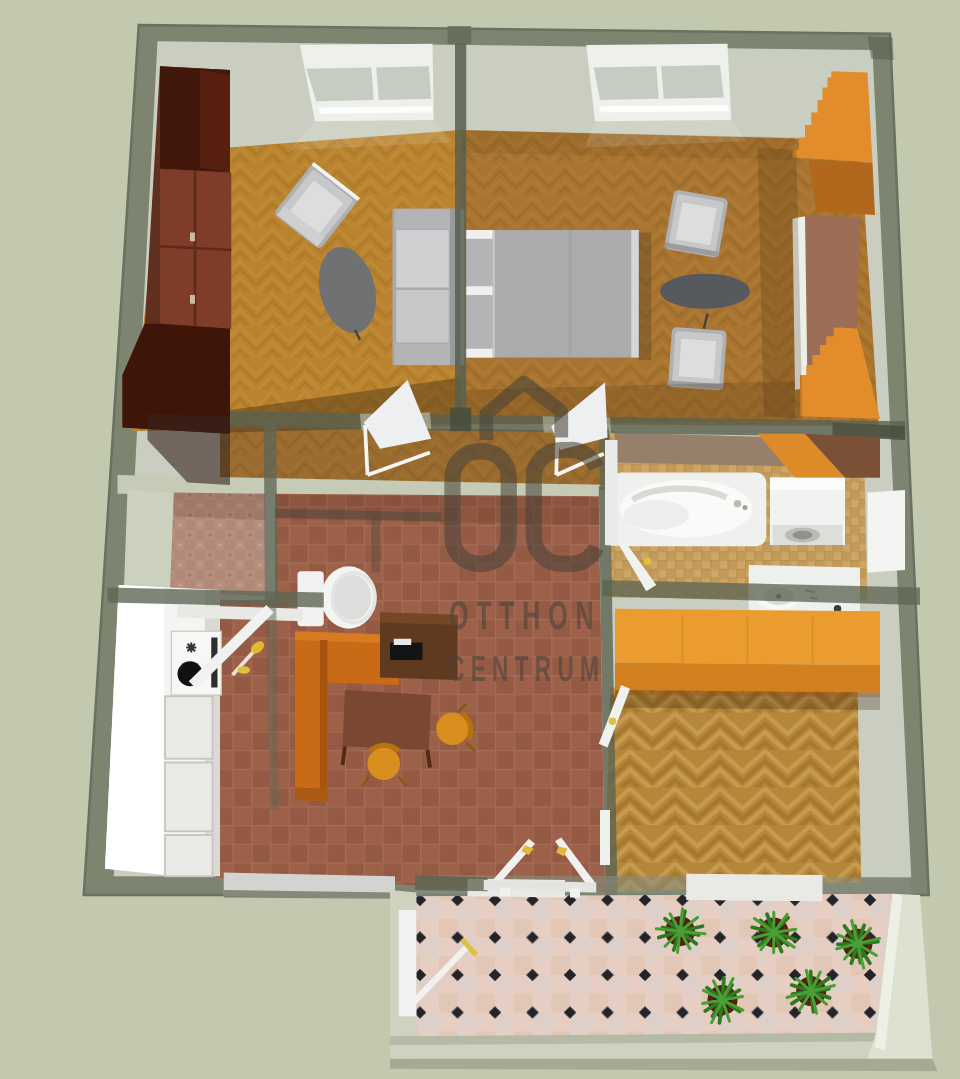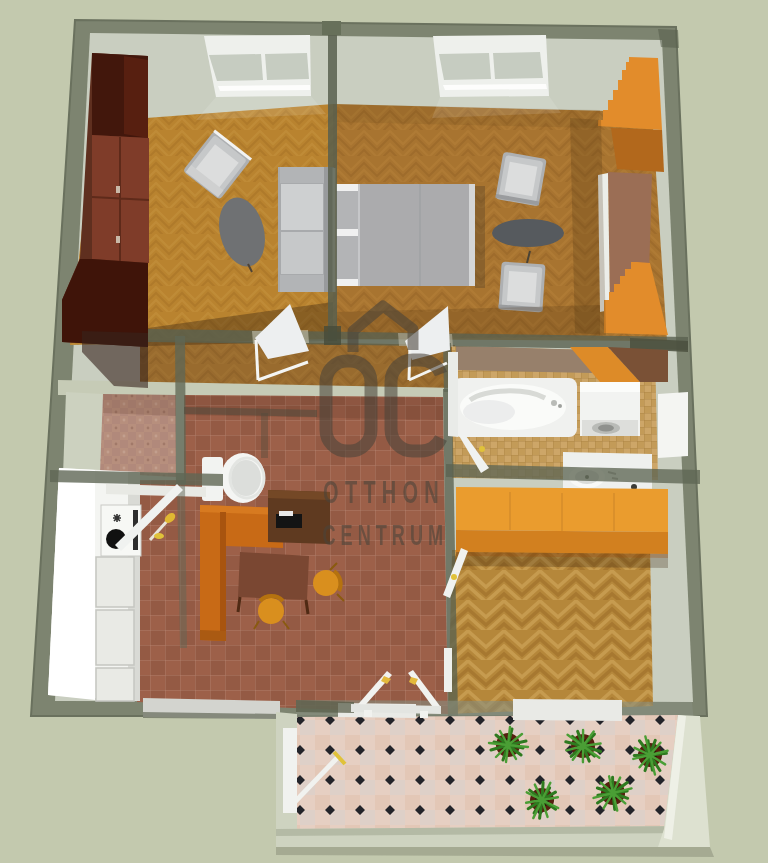"OTTHON" #stage { padding-left: none -> 36px }
